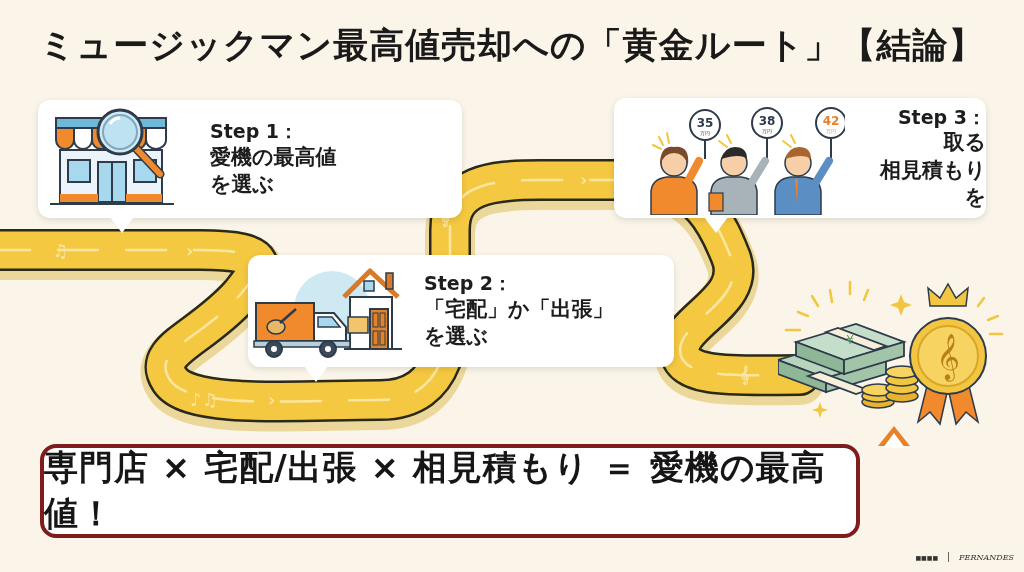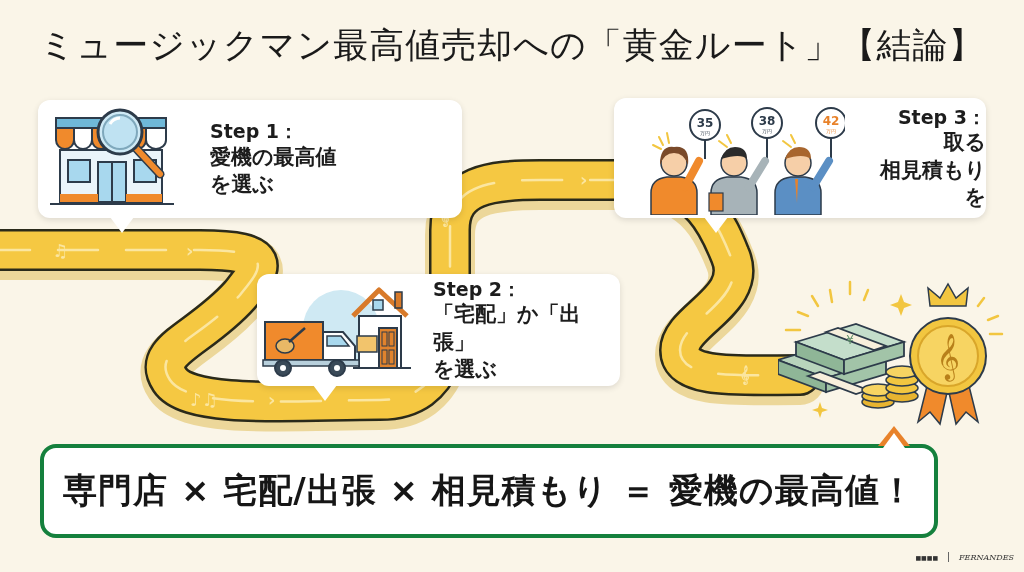"ミュージックマン最高値売却への「黄金ルート」【結論】" .title { font-weight: 400 -> 700 }
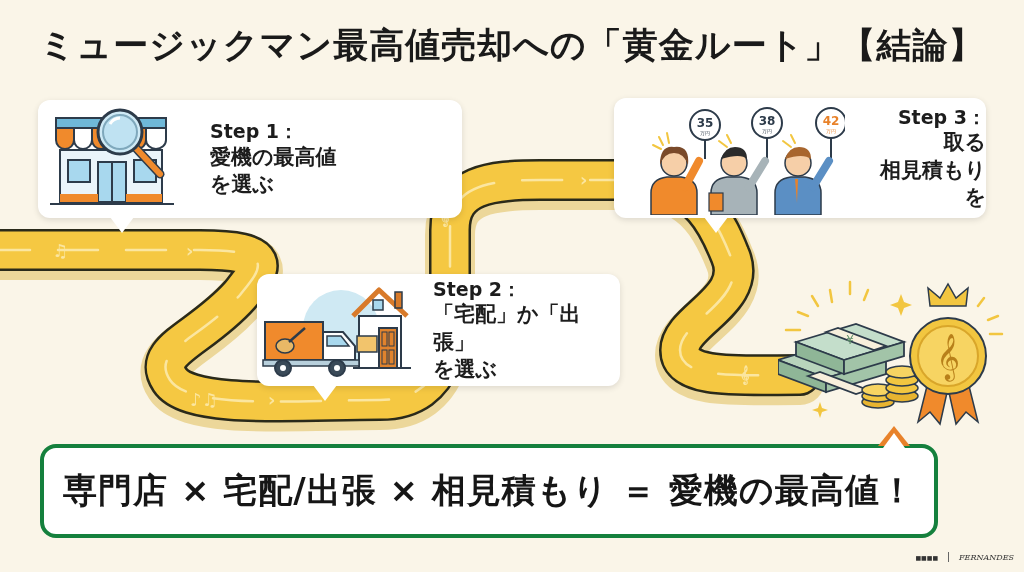"Step 2：" #card2 { left: 257px -> 248px; margin-top: 19px -> none; width: 363px -> 426px }
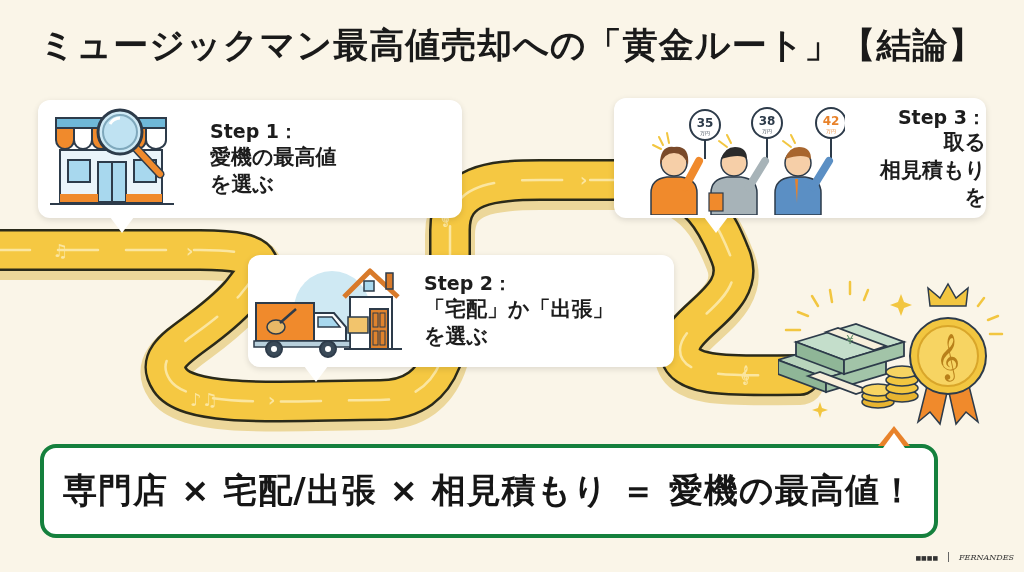"専門店 × 宅配/出張 × 相見積もり" .result-box { border: 4px solid #15803d -> 4px solid #7f1d1d; width: 898px -> 820px }
